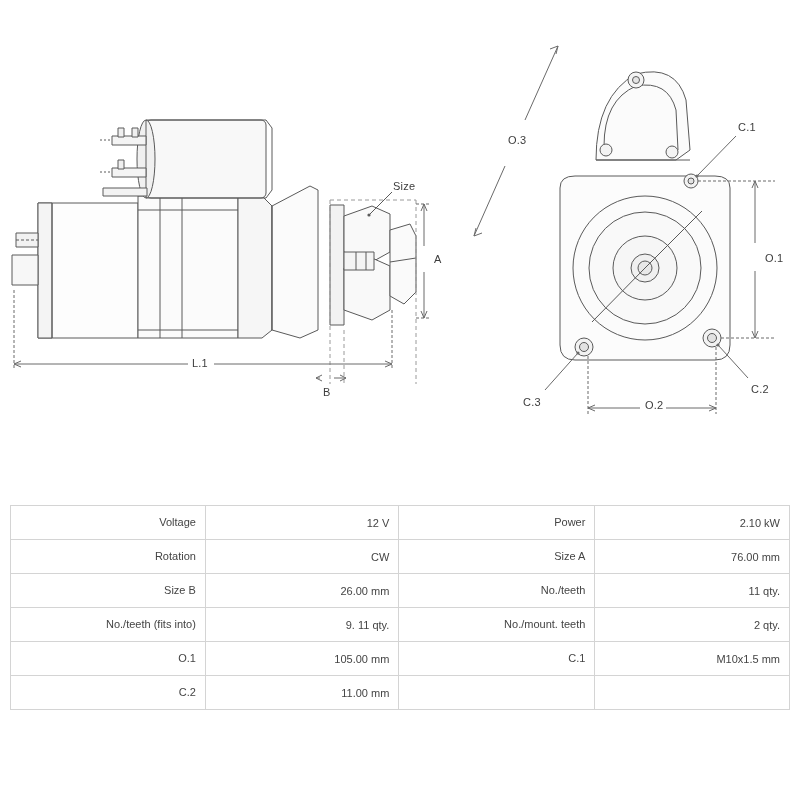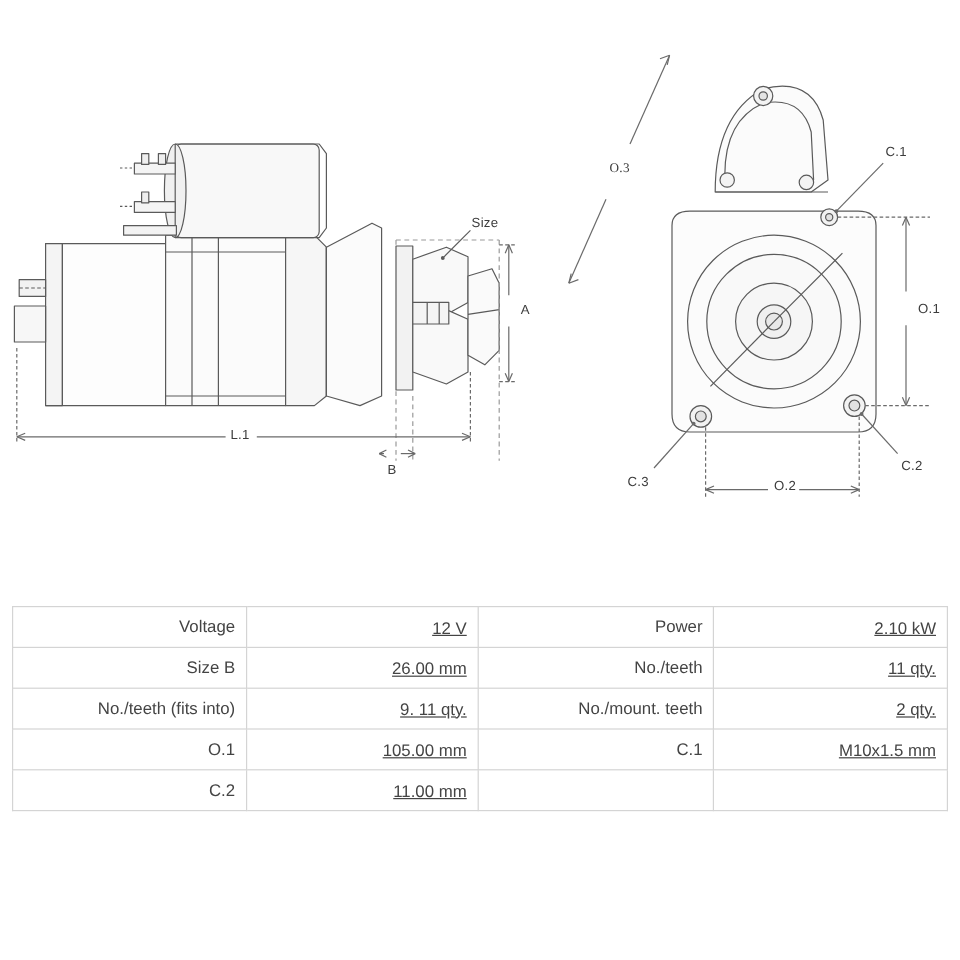"O.3" div.dlabel { font-family: Liberation Serif, serif -> none }
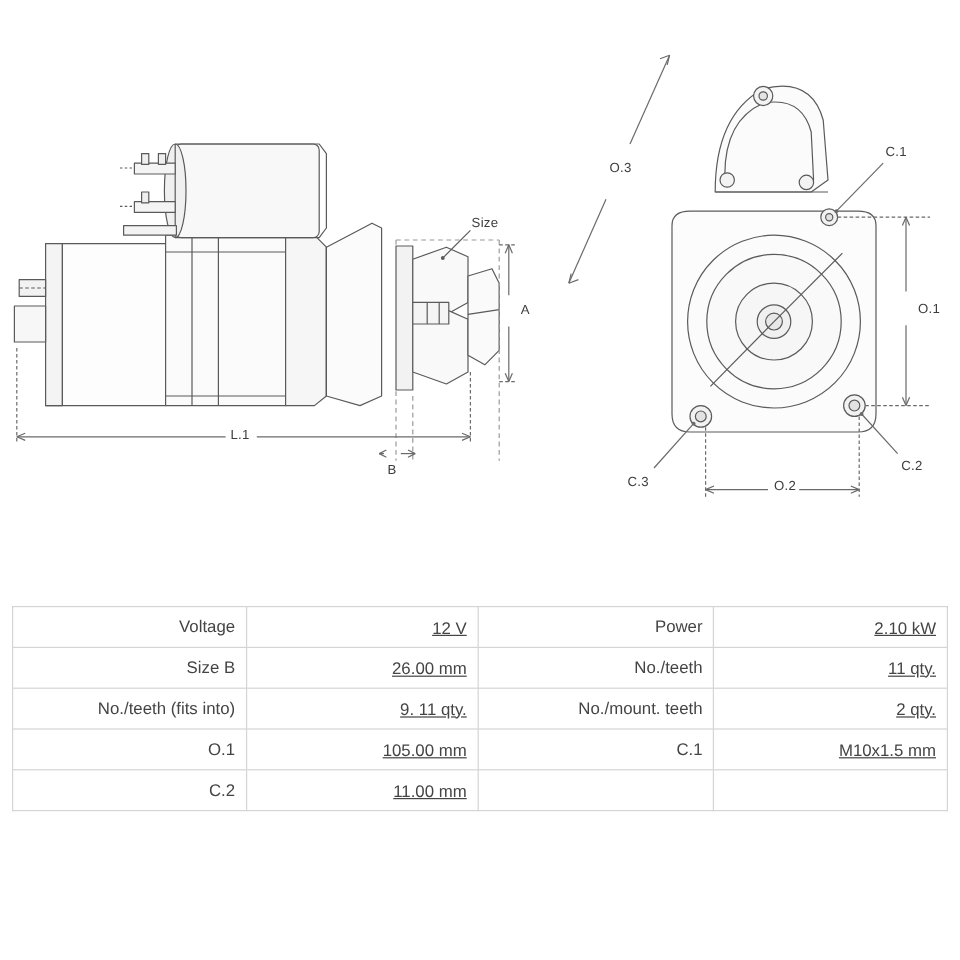"Voltage" .spec-table { font-size: 14px -> 11px }
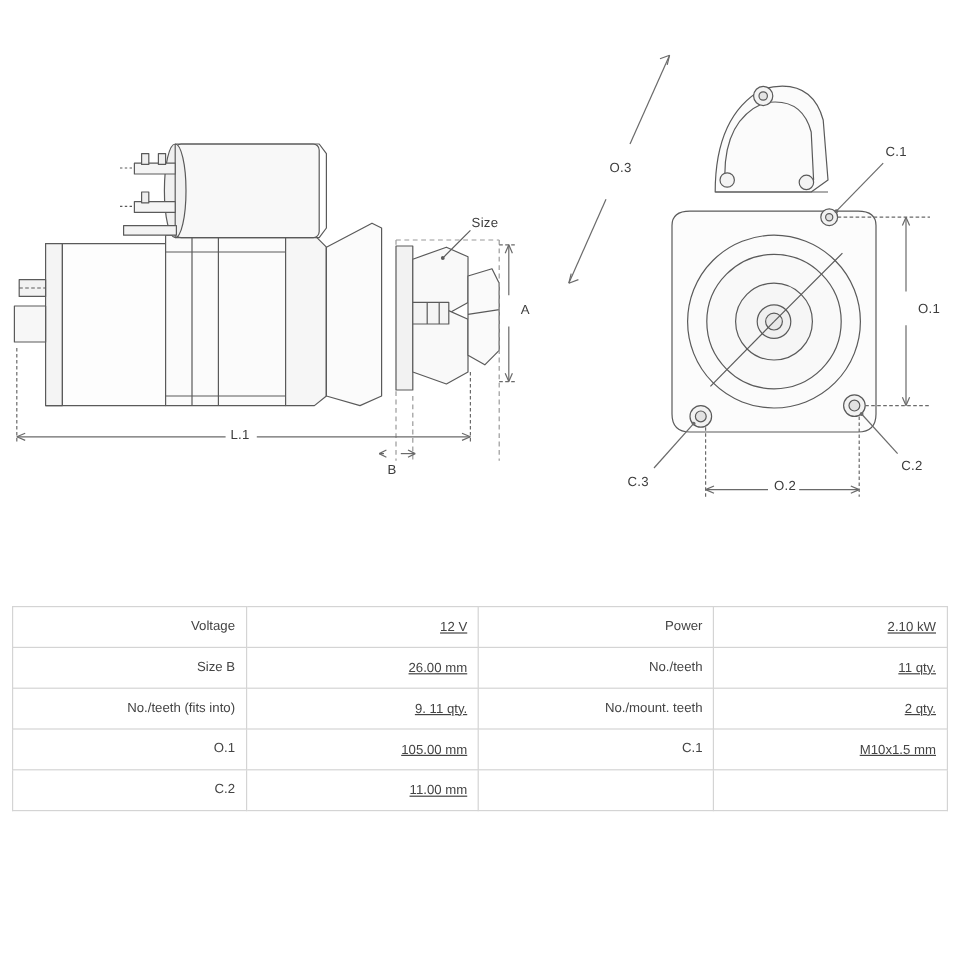"12 V" .spec-table td.value { text-decoration: underline -> none }
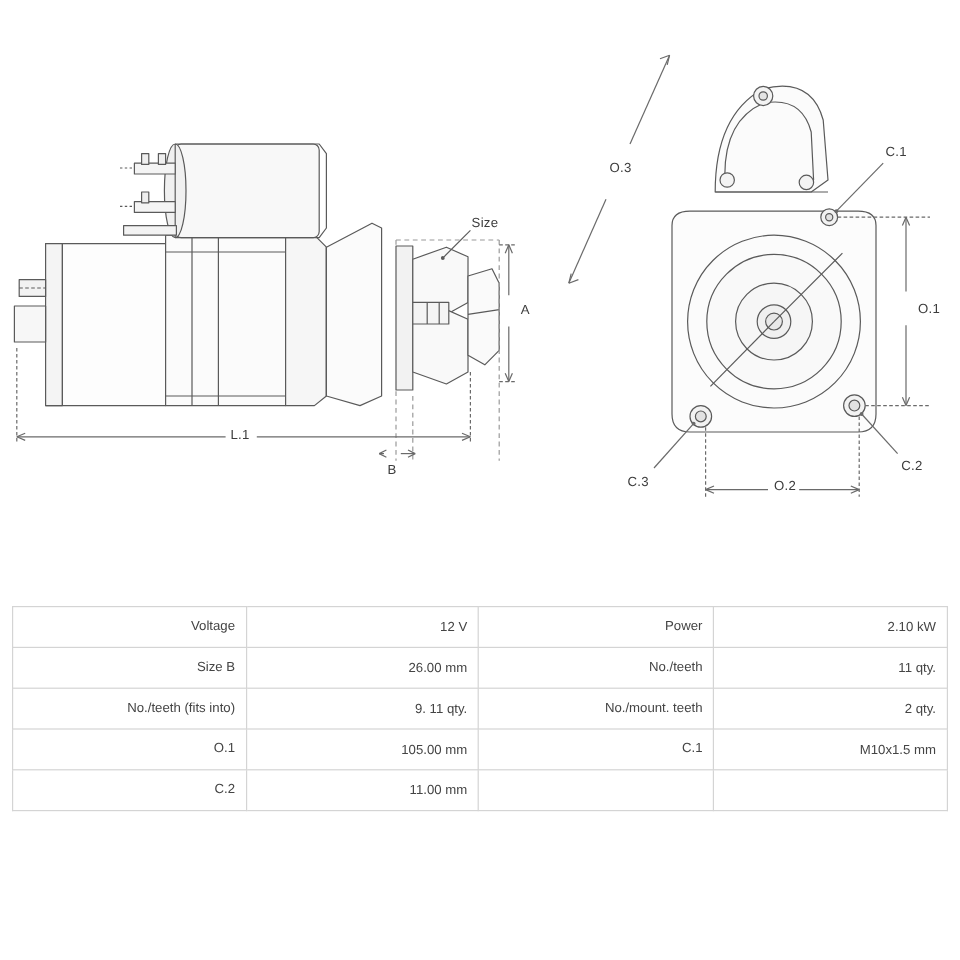"Rotation" tr { html: none -> <tr> <td>Rotation</td> <td>CW</td> <td>Size A</td> <td>76.00 mm</td> </tr> }
